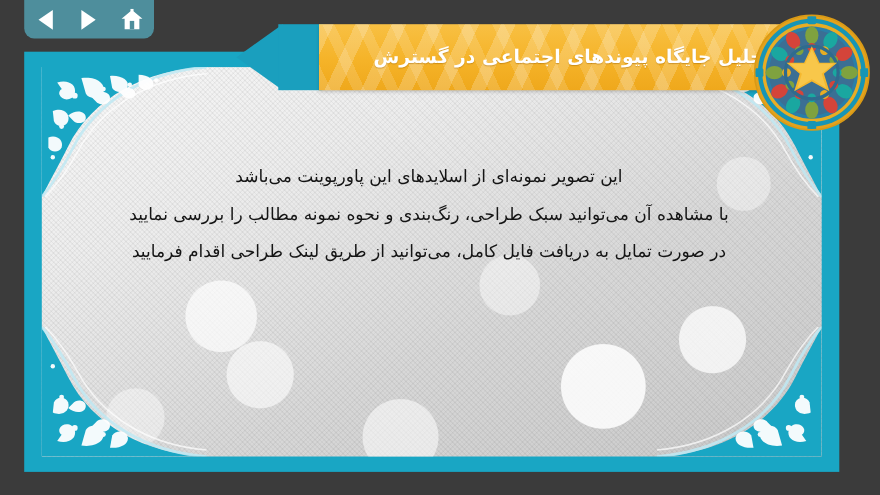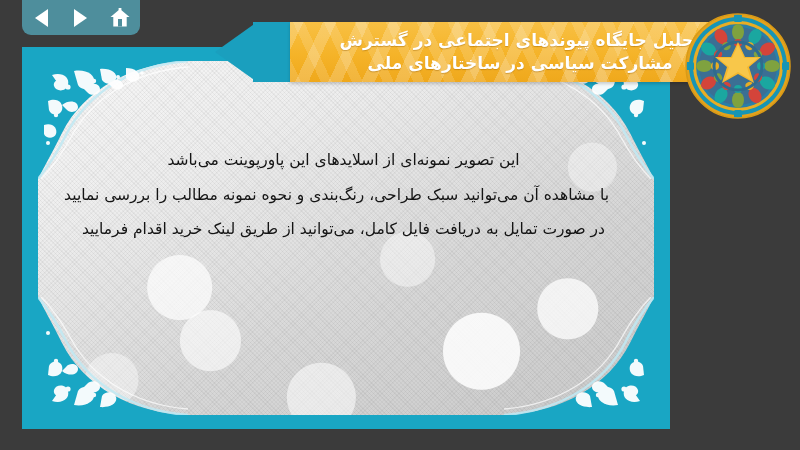"مشارکت سیاسی در ساختارهای ملی" div.banner-line { html: <div>مشارکت سیاسی در ساختارهای ملی</div> -> none }
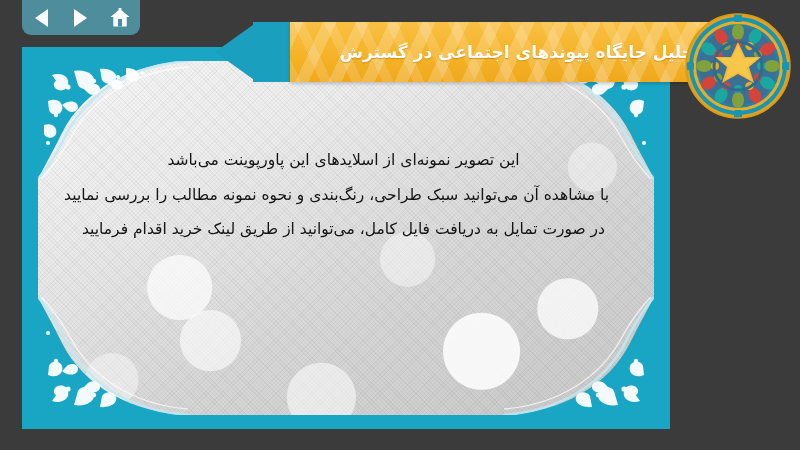"این تصویر نمونه‌ای از اسلایدهای" .slide { width: 648px -> 741px }
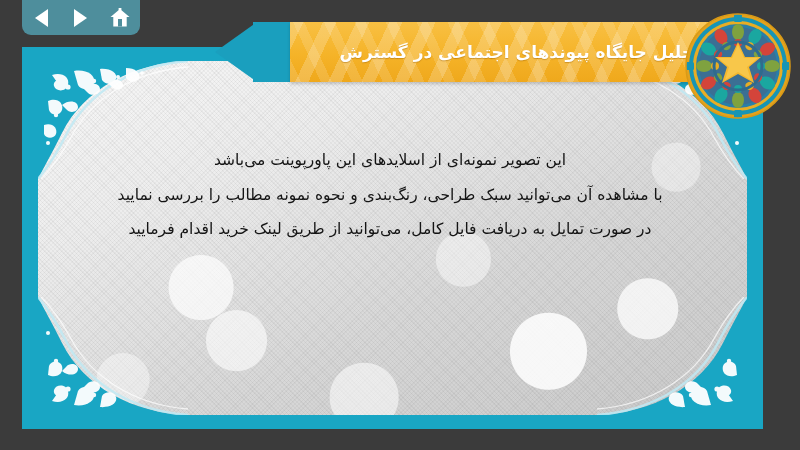"در صورت تمایل به دریافت" p.body-line { text: خرید -> طراحی }
